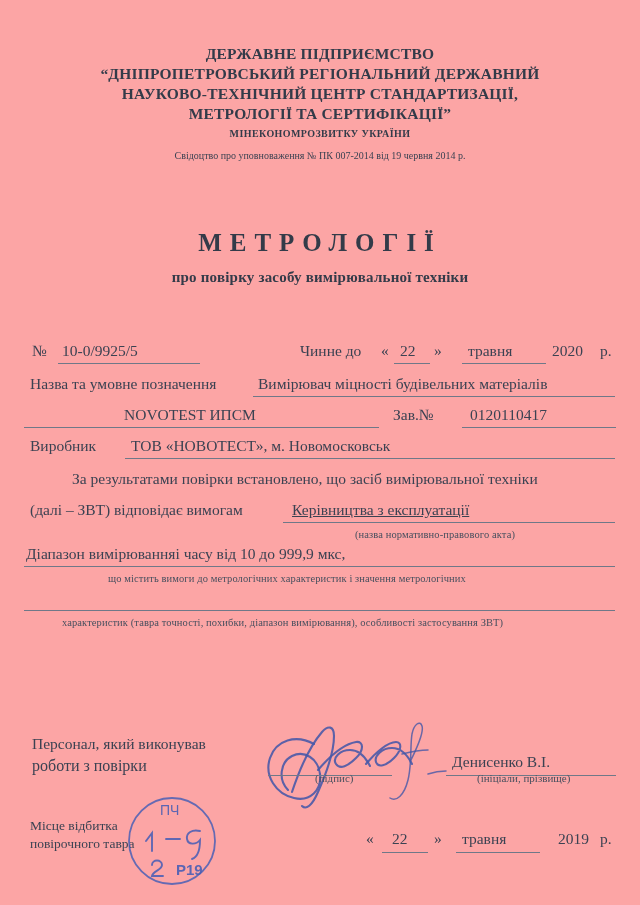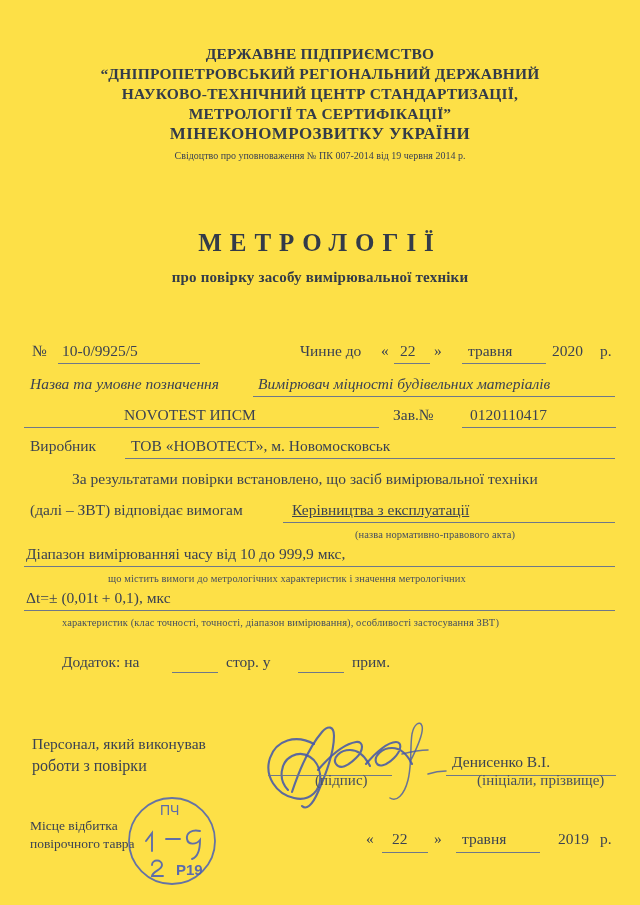"ДЕРЖАВНЕ ПІДПРИЄМСТВО" .page { background: #fde047 -> #fca5a5 }
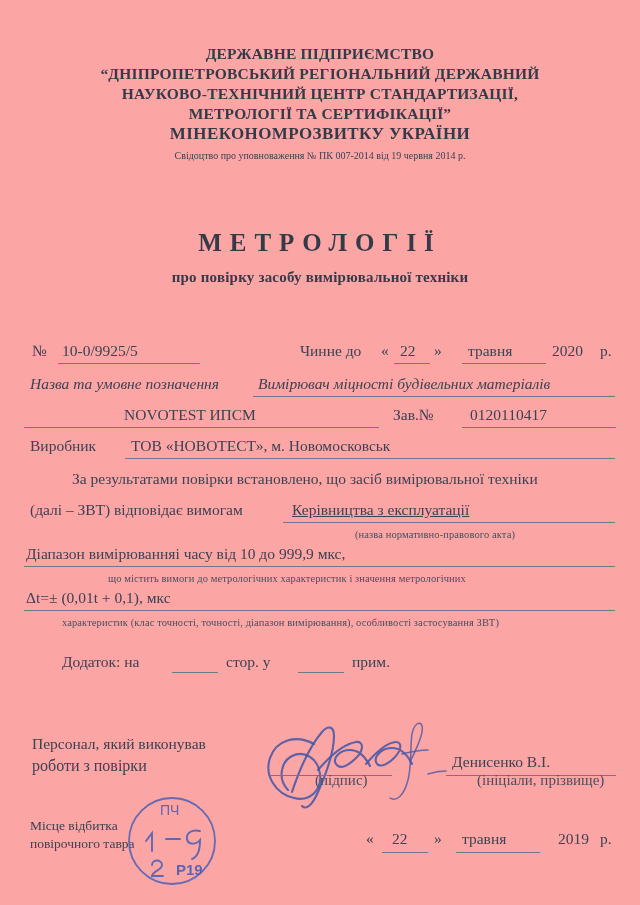"МІНЕКОНОМРОЗВИТКУ УКРАЇНИ" .header .hline.min { font-size: 17px -> 10px }
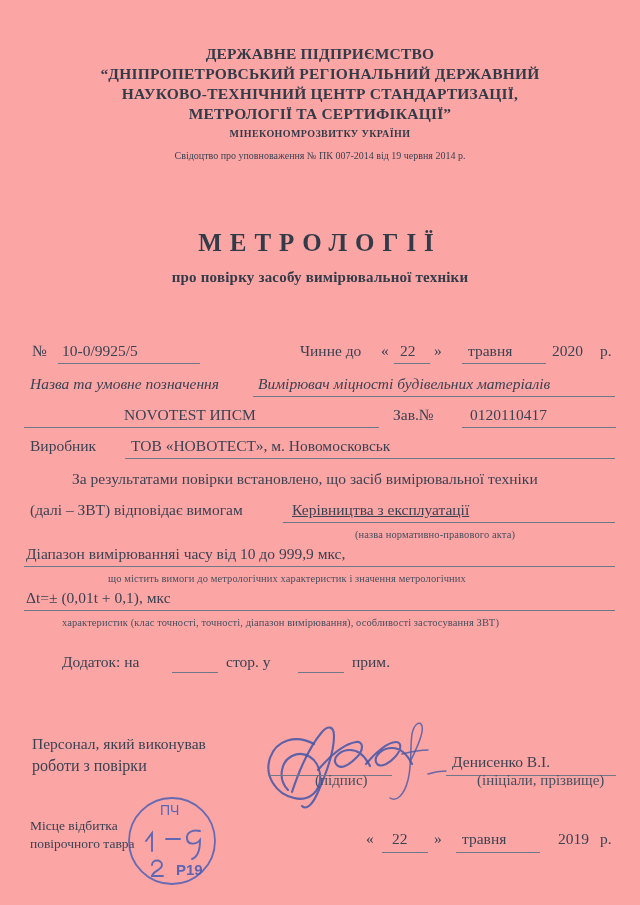"Назва та умовне позначення" div.row { font-style: italic -> none }
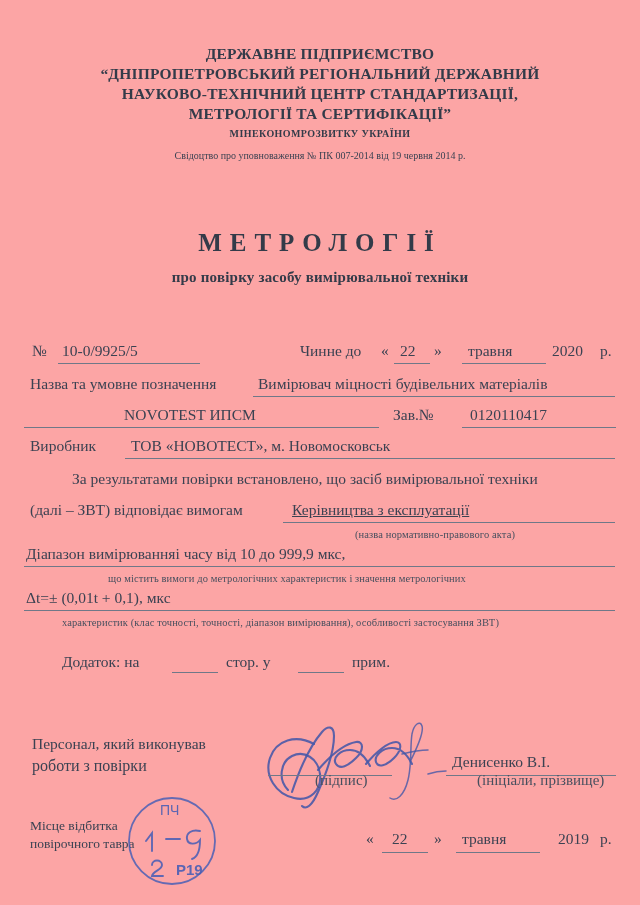"Δt=± (0,01t + 0,1), мкс" span.val { html: <span>Δt=± (0,01t + 0,1), мкс</span> -> none }
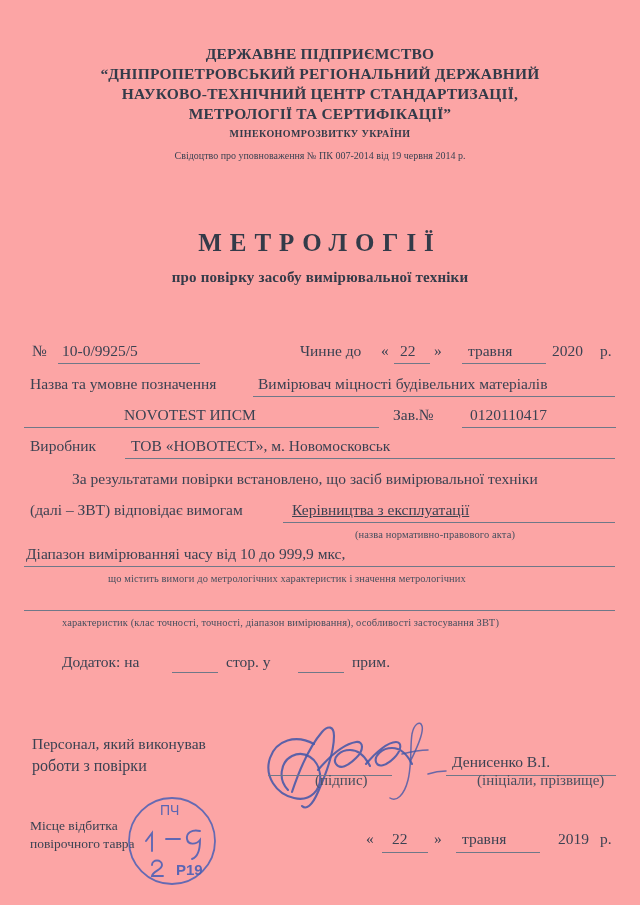"характеристик (клас точності, точності," span.small-cap { text: клас точності, точності -> тавра точності, похибки }
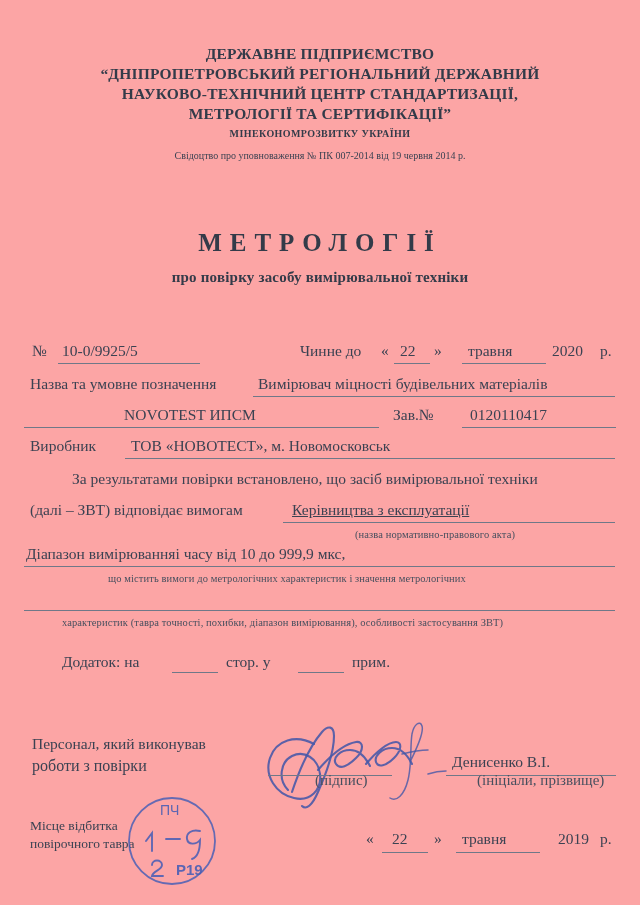"Додаток: на" div.row { html: <div> <span>Додаток: на</span> <span></span> <span></span> <span>стор. у</span> <span></span> <span></span> <span>прим.</span> </div> -> none }
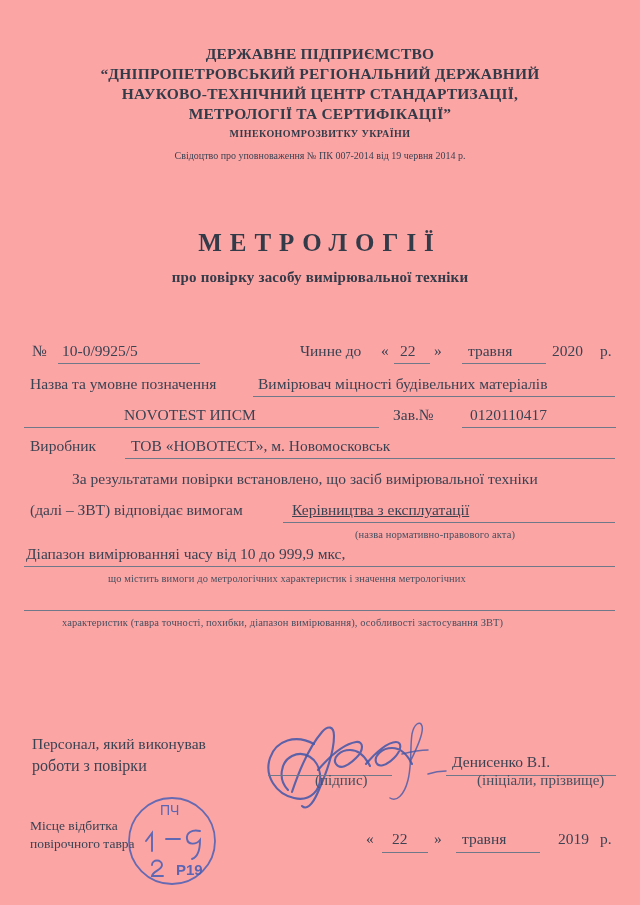"(підпис)" .mid-cap { font-size: 15px -> 11px }
